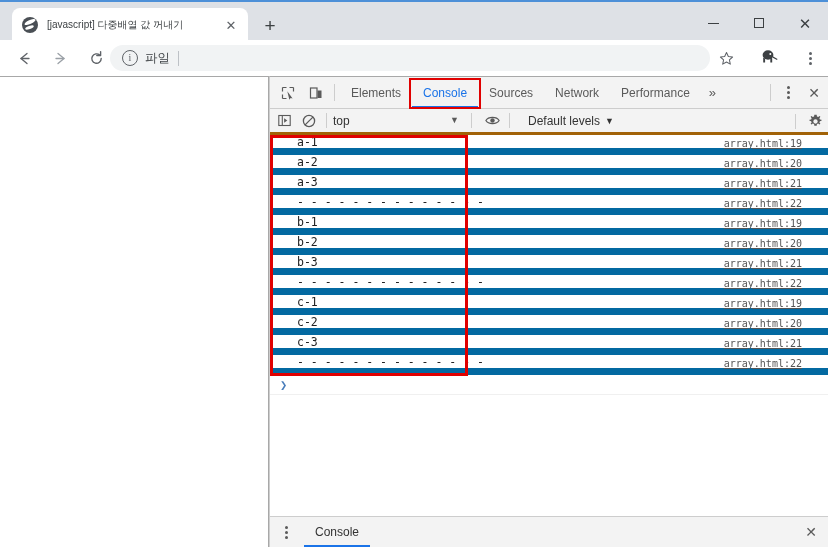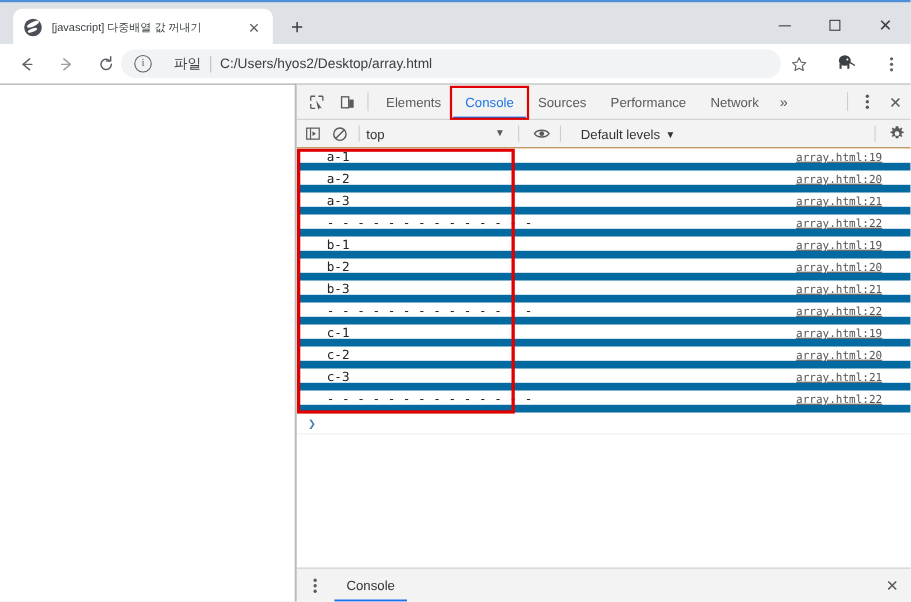"파일" .omni-scheme { margin-left: 20px -> 7px }
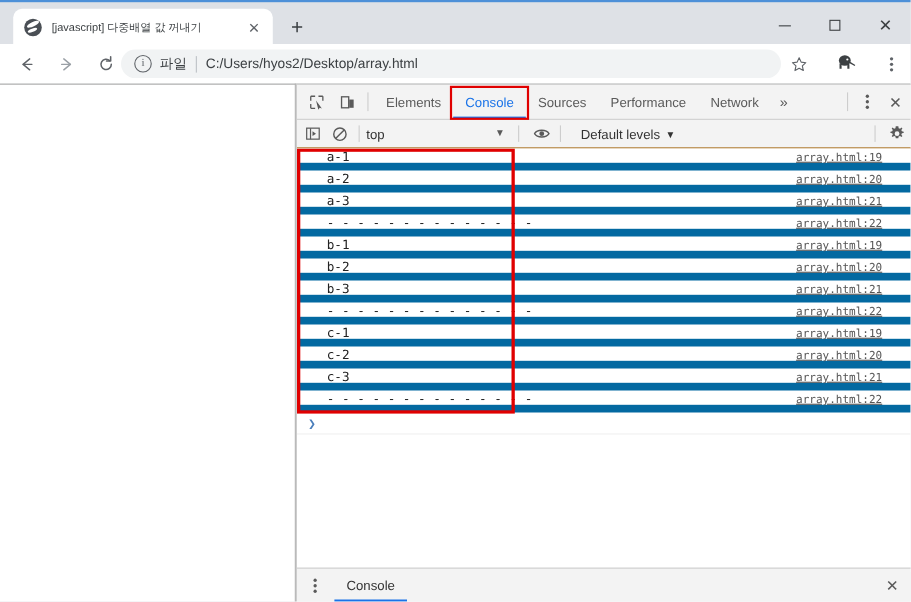"C:/Users/hyos2/Desktop/array.html" span.omni-url { html: <span>C:/Users/hyos2/Desktop/array.html</span> -> none }
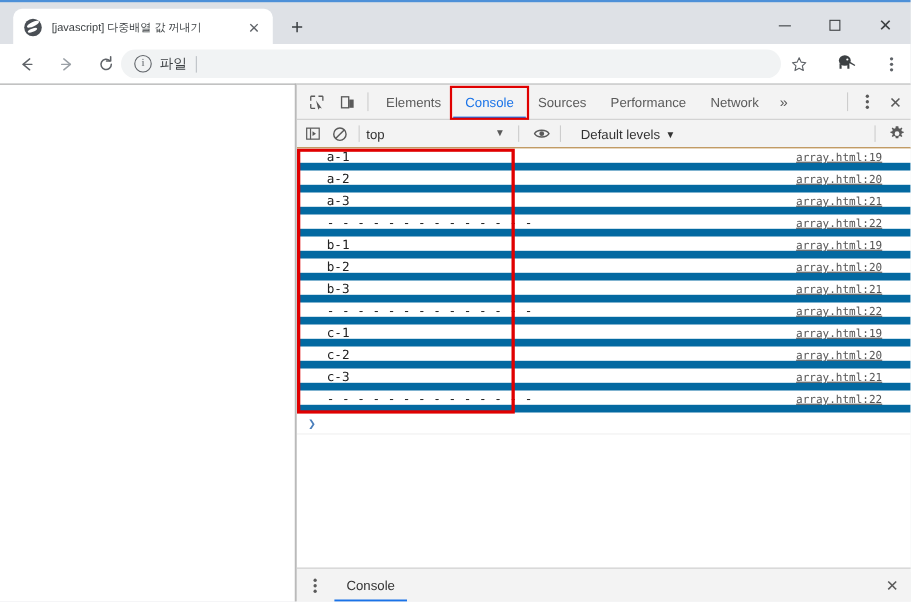"Performance" div.dt-tab { order: before "Network" -> after "Network" }
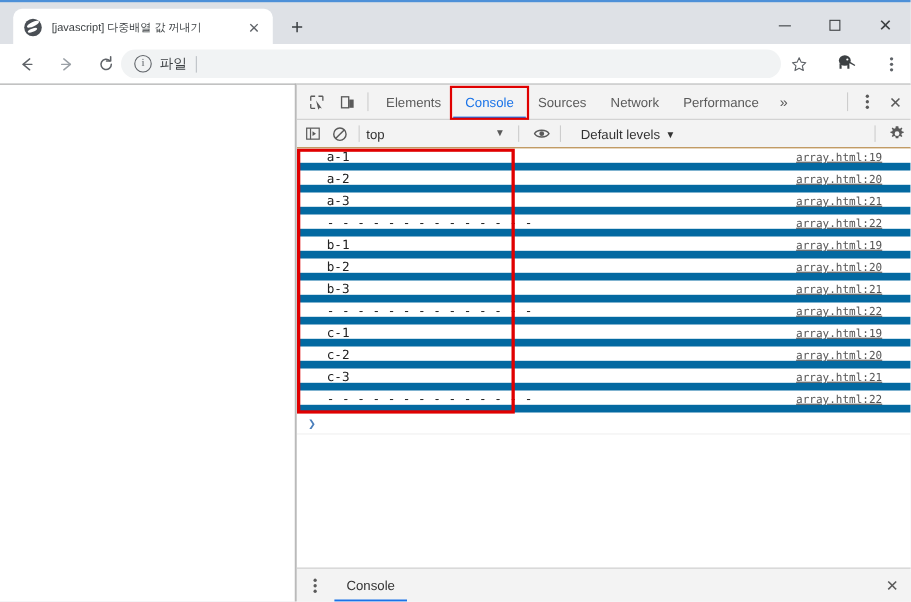"top" .dt-filterbar { border-bottom: 1px solid #a16207 -> 3px solid #a16207 }
